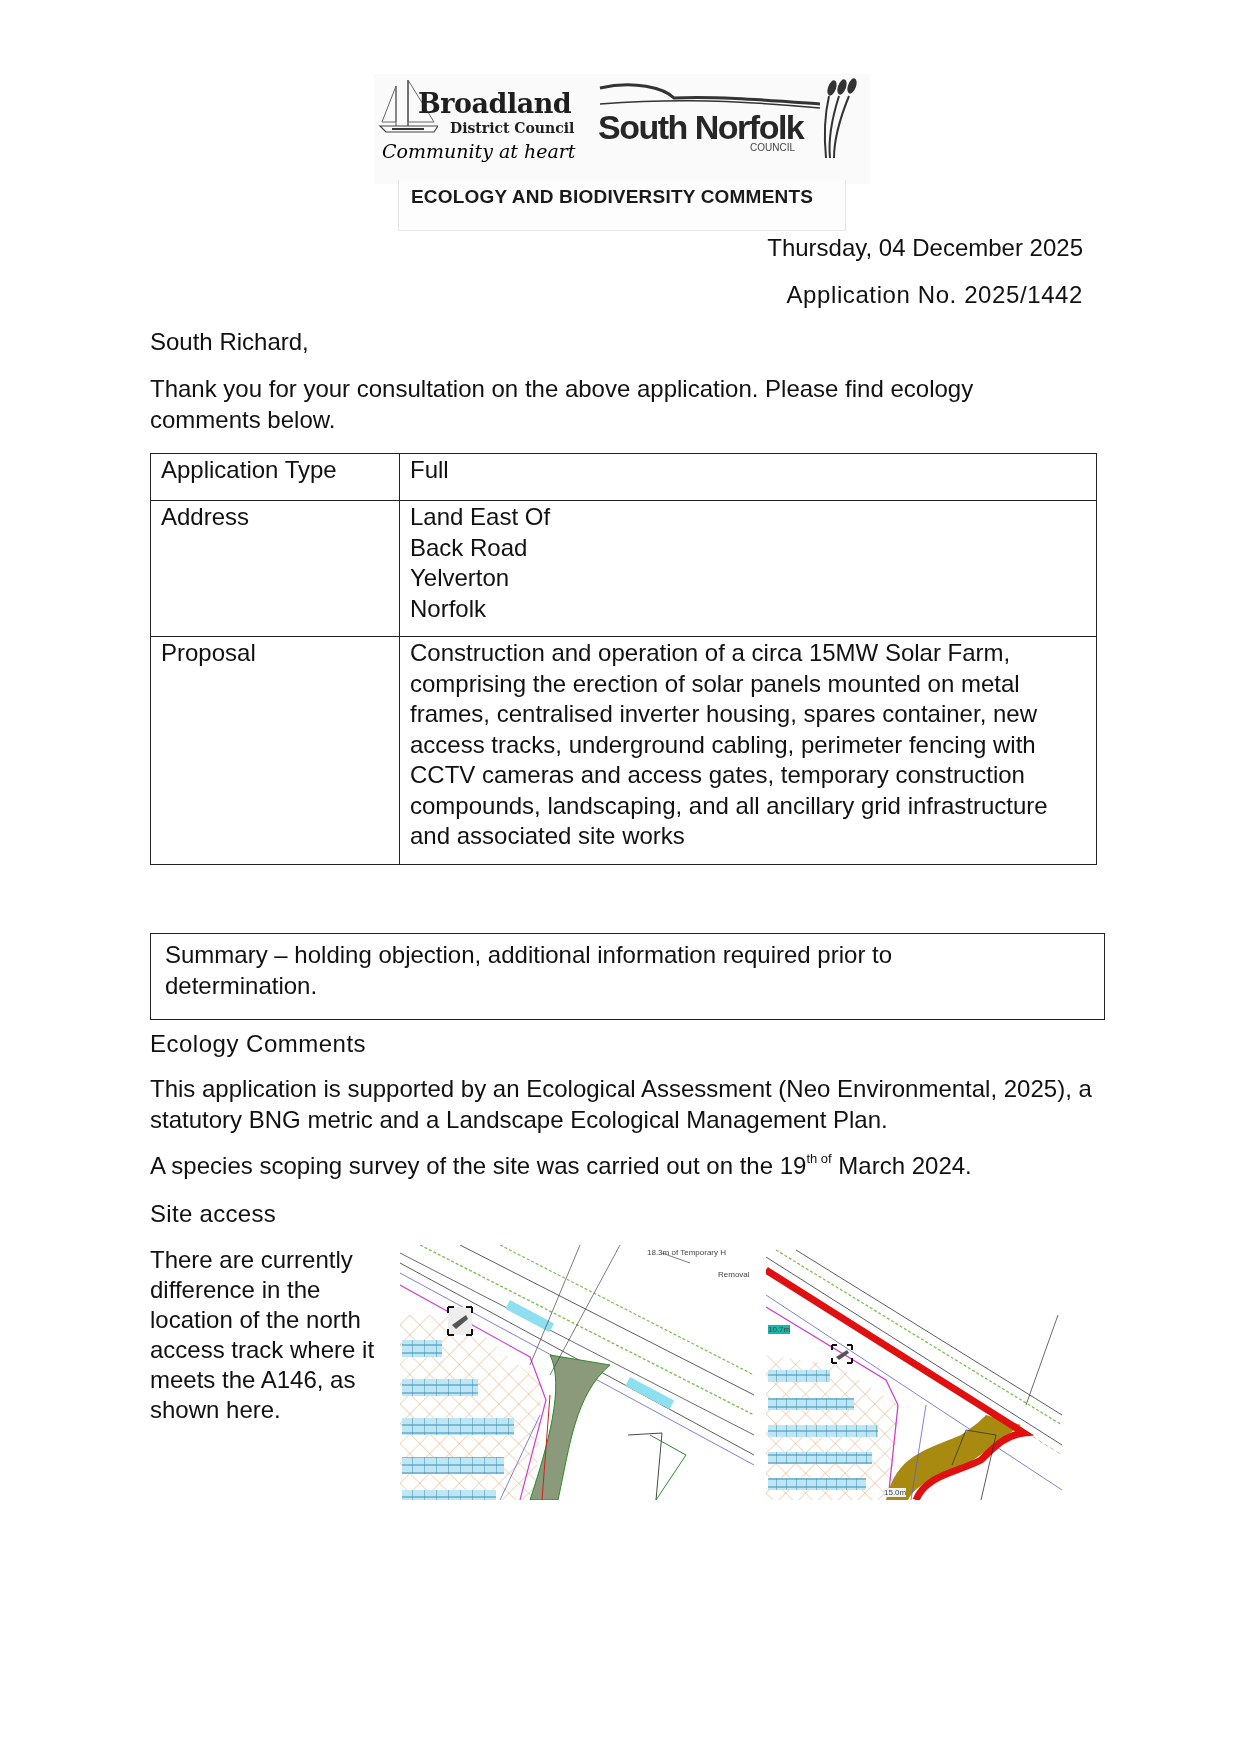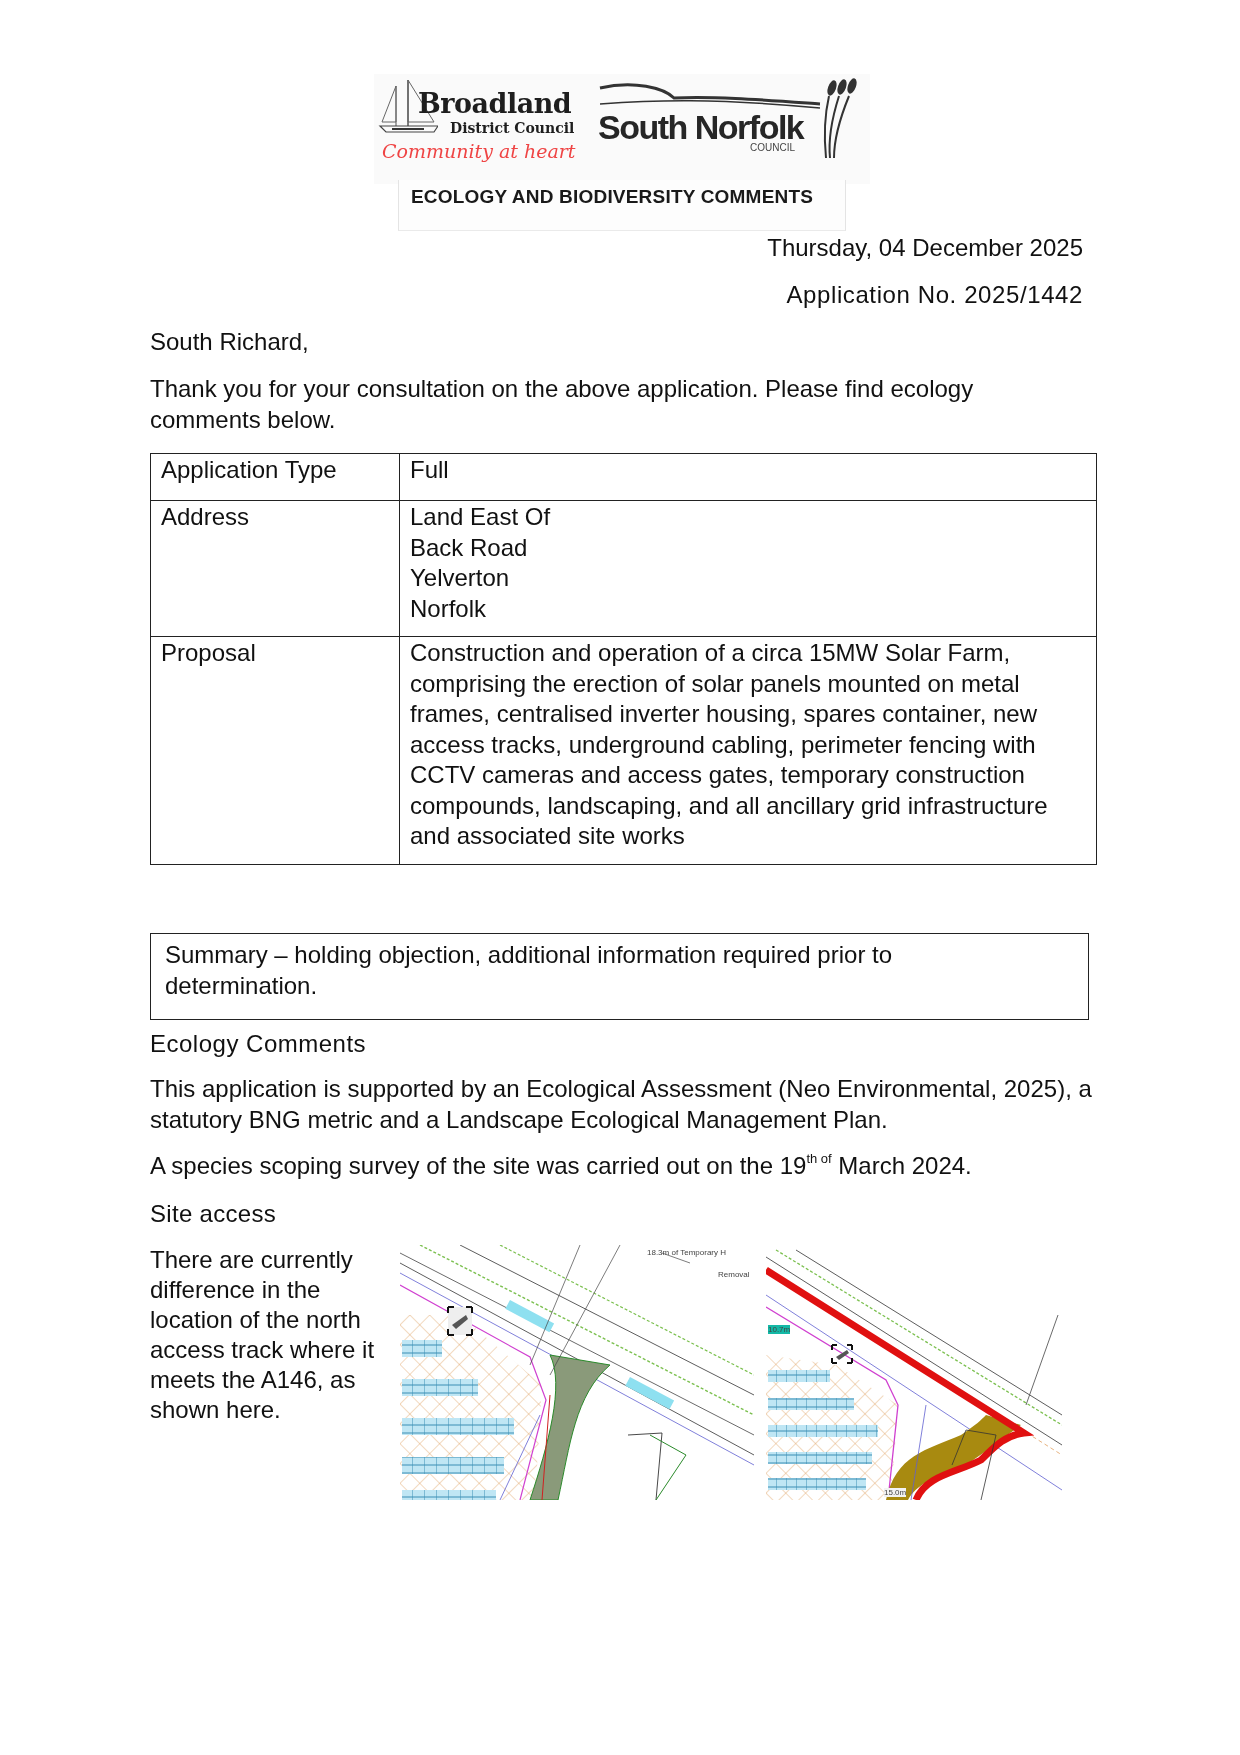"Community at heart" .bdc-tag { color: #ef4444 -> #000000 }
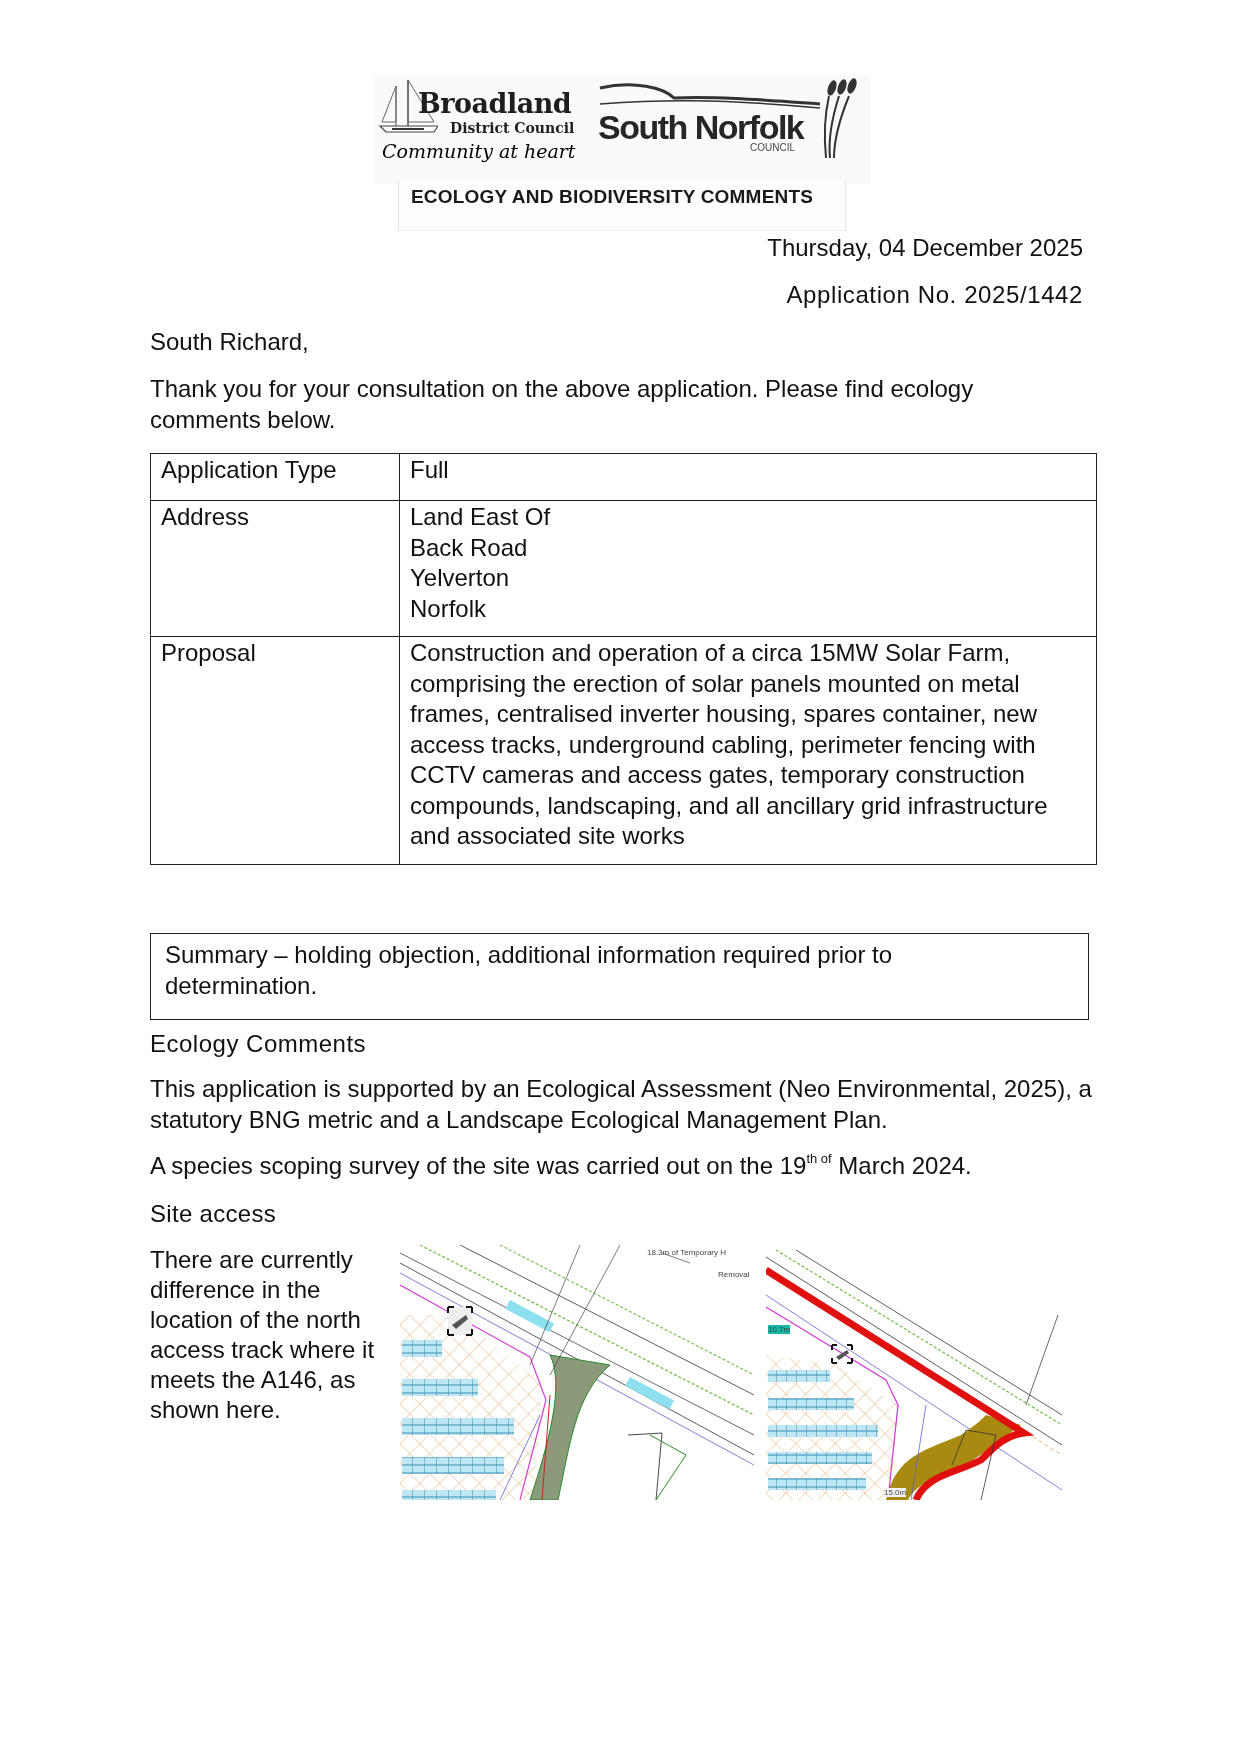"Summary – holding objection, additional" .summary { padding: 5px 0 0 14px -> 5px 16px 0 14px }
